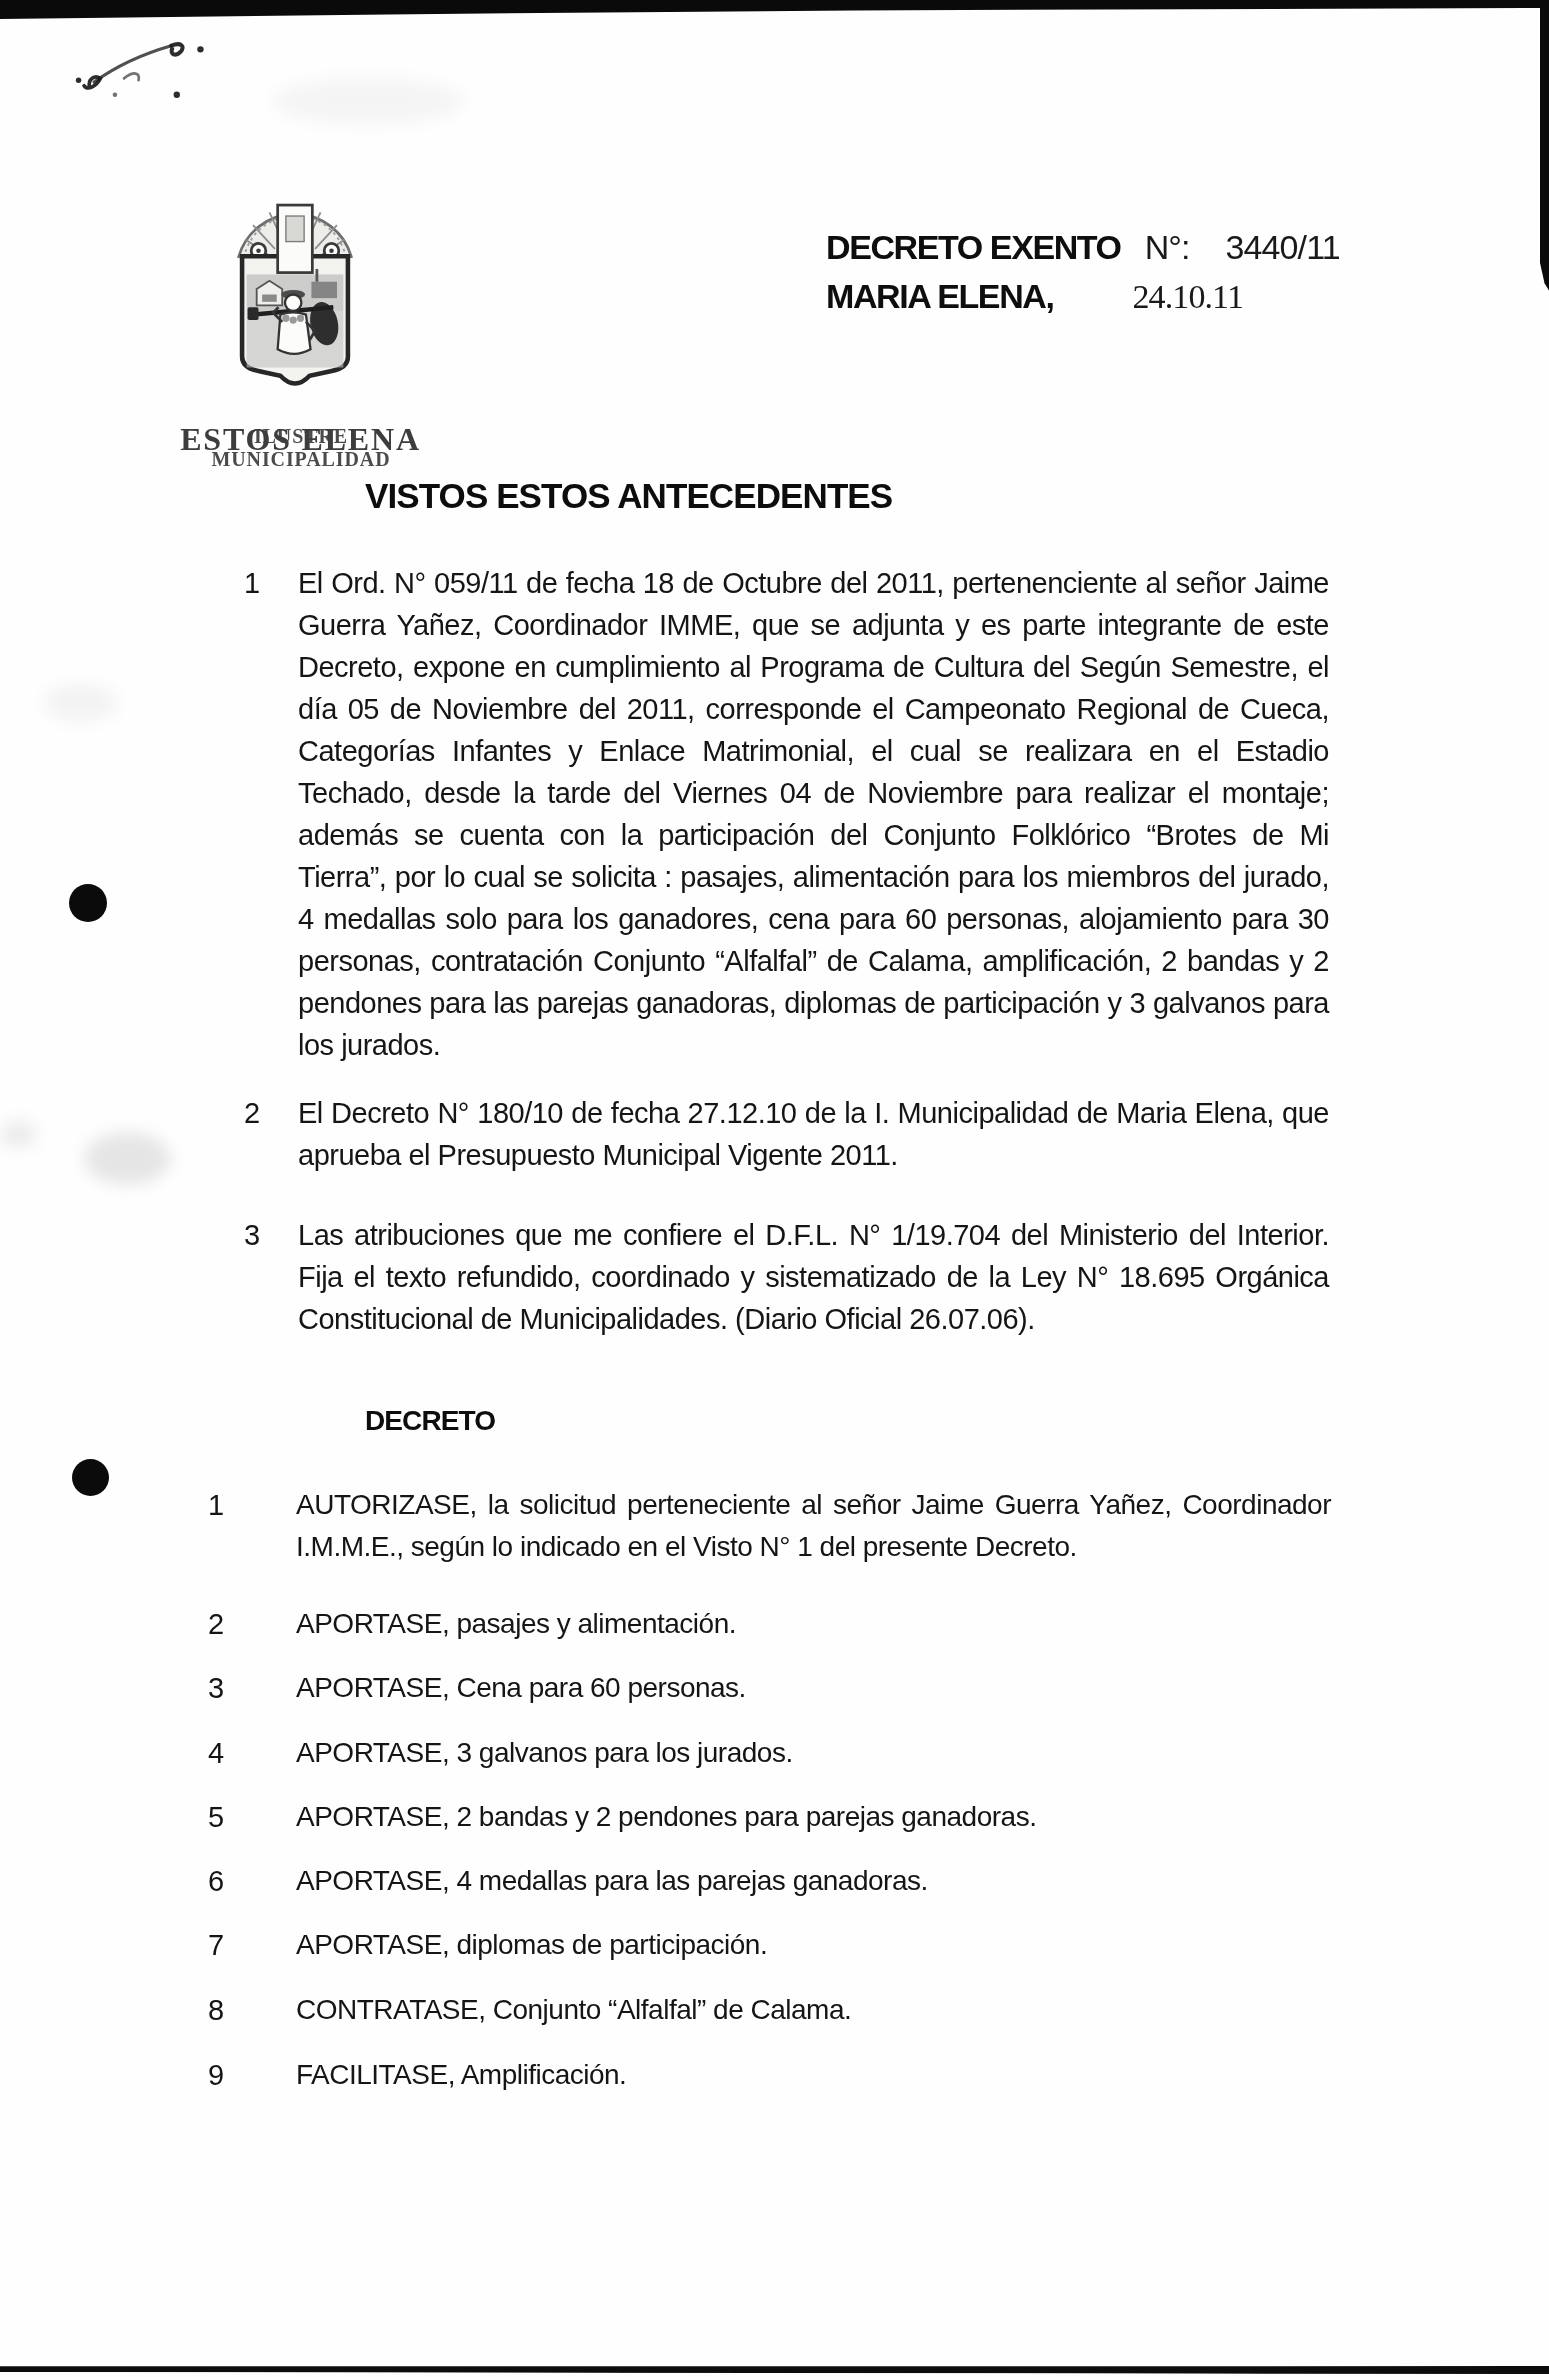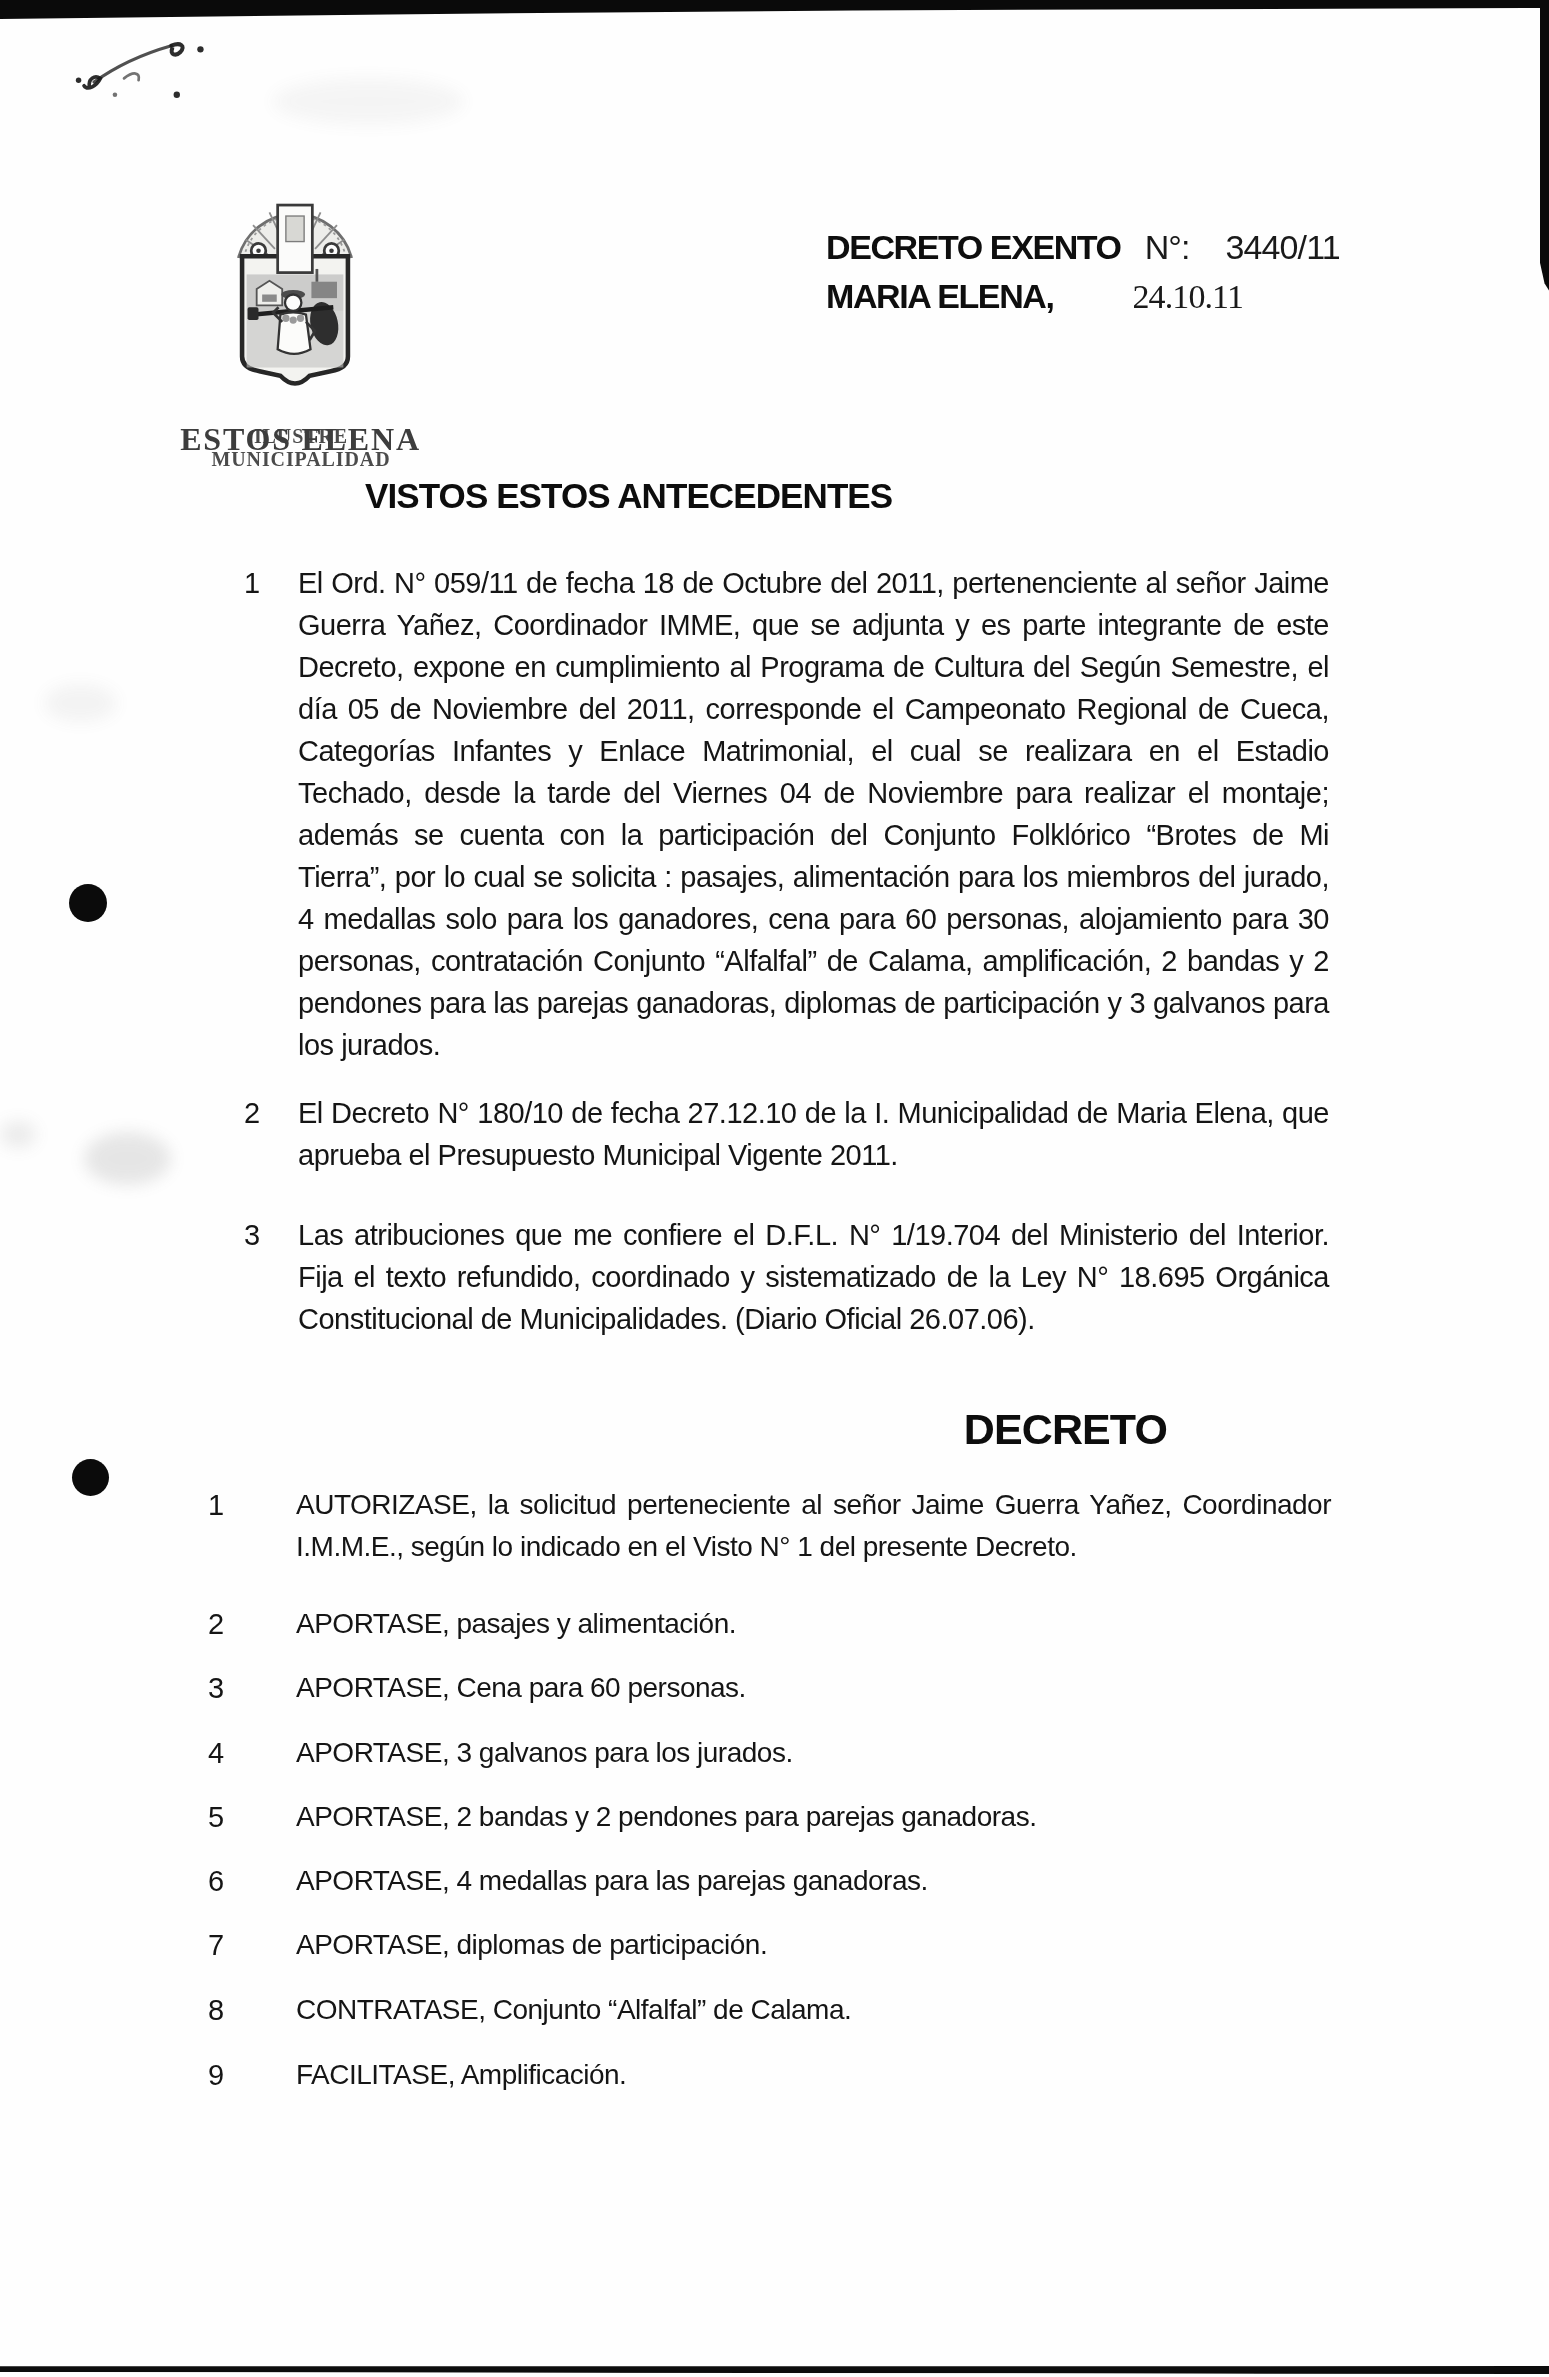"DECRETO" .decreto-title { font-size: 43px -> 28px; text-align: right -> left }
